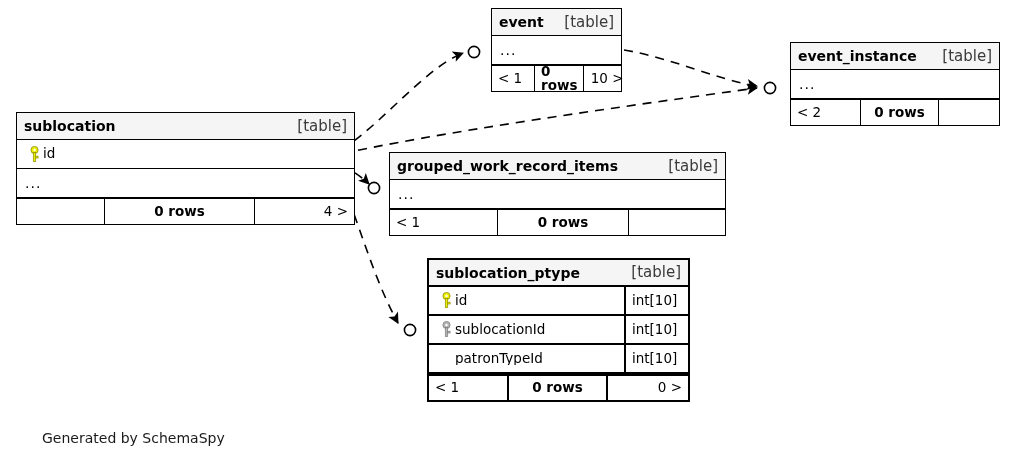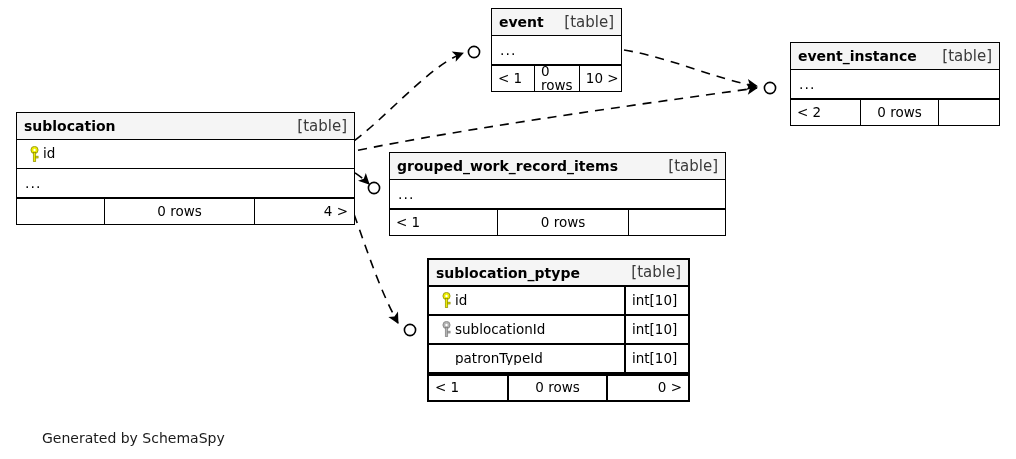"0 rows" .f-center { font-weight: none -> bold }
